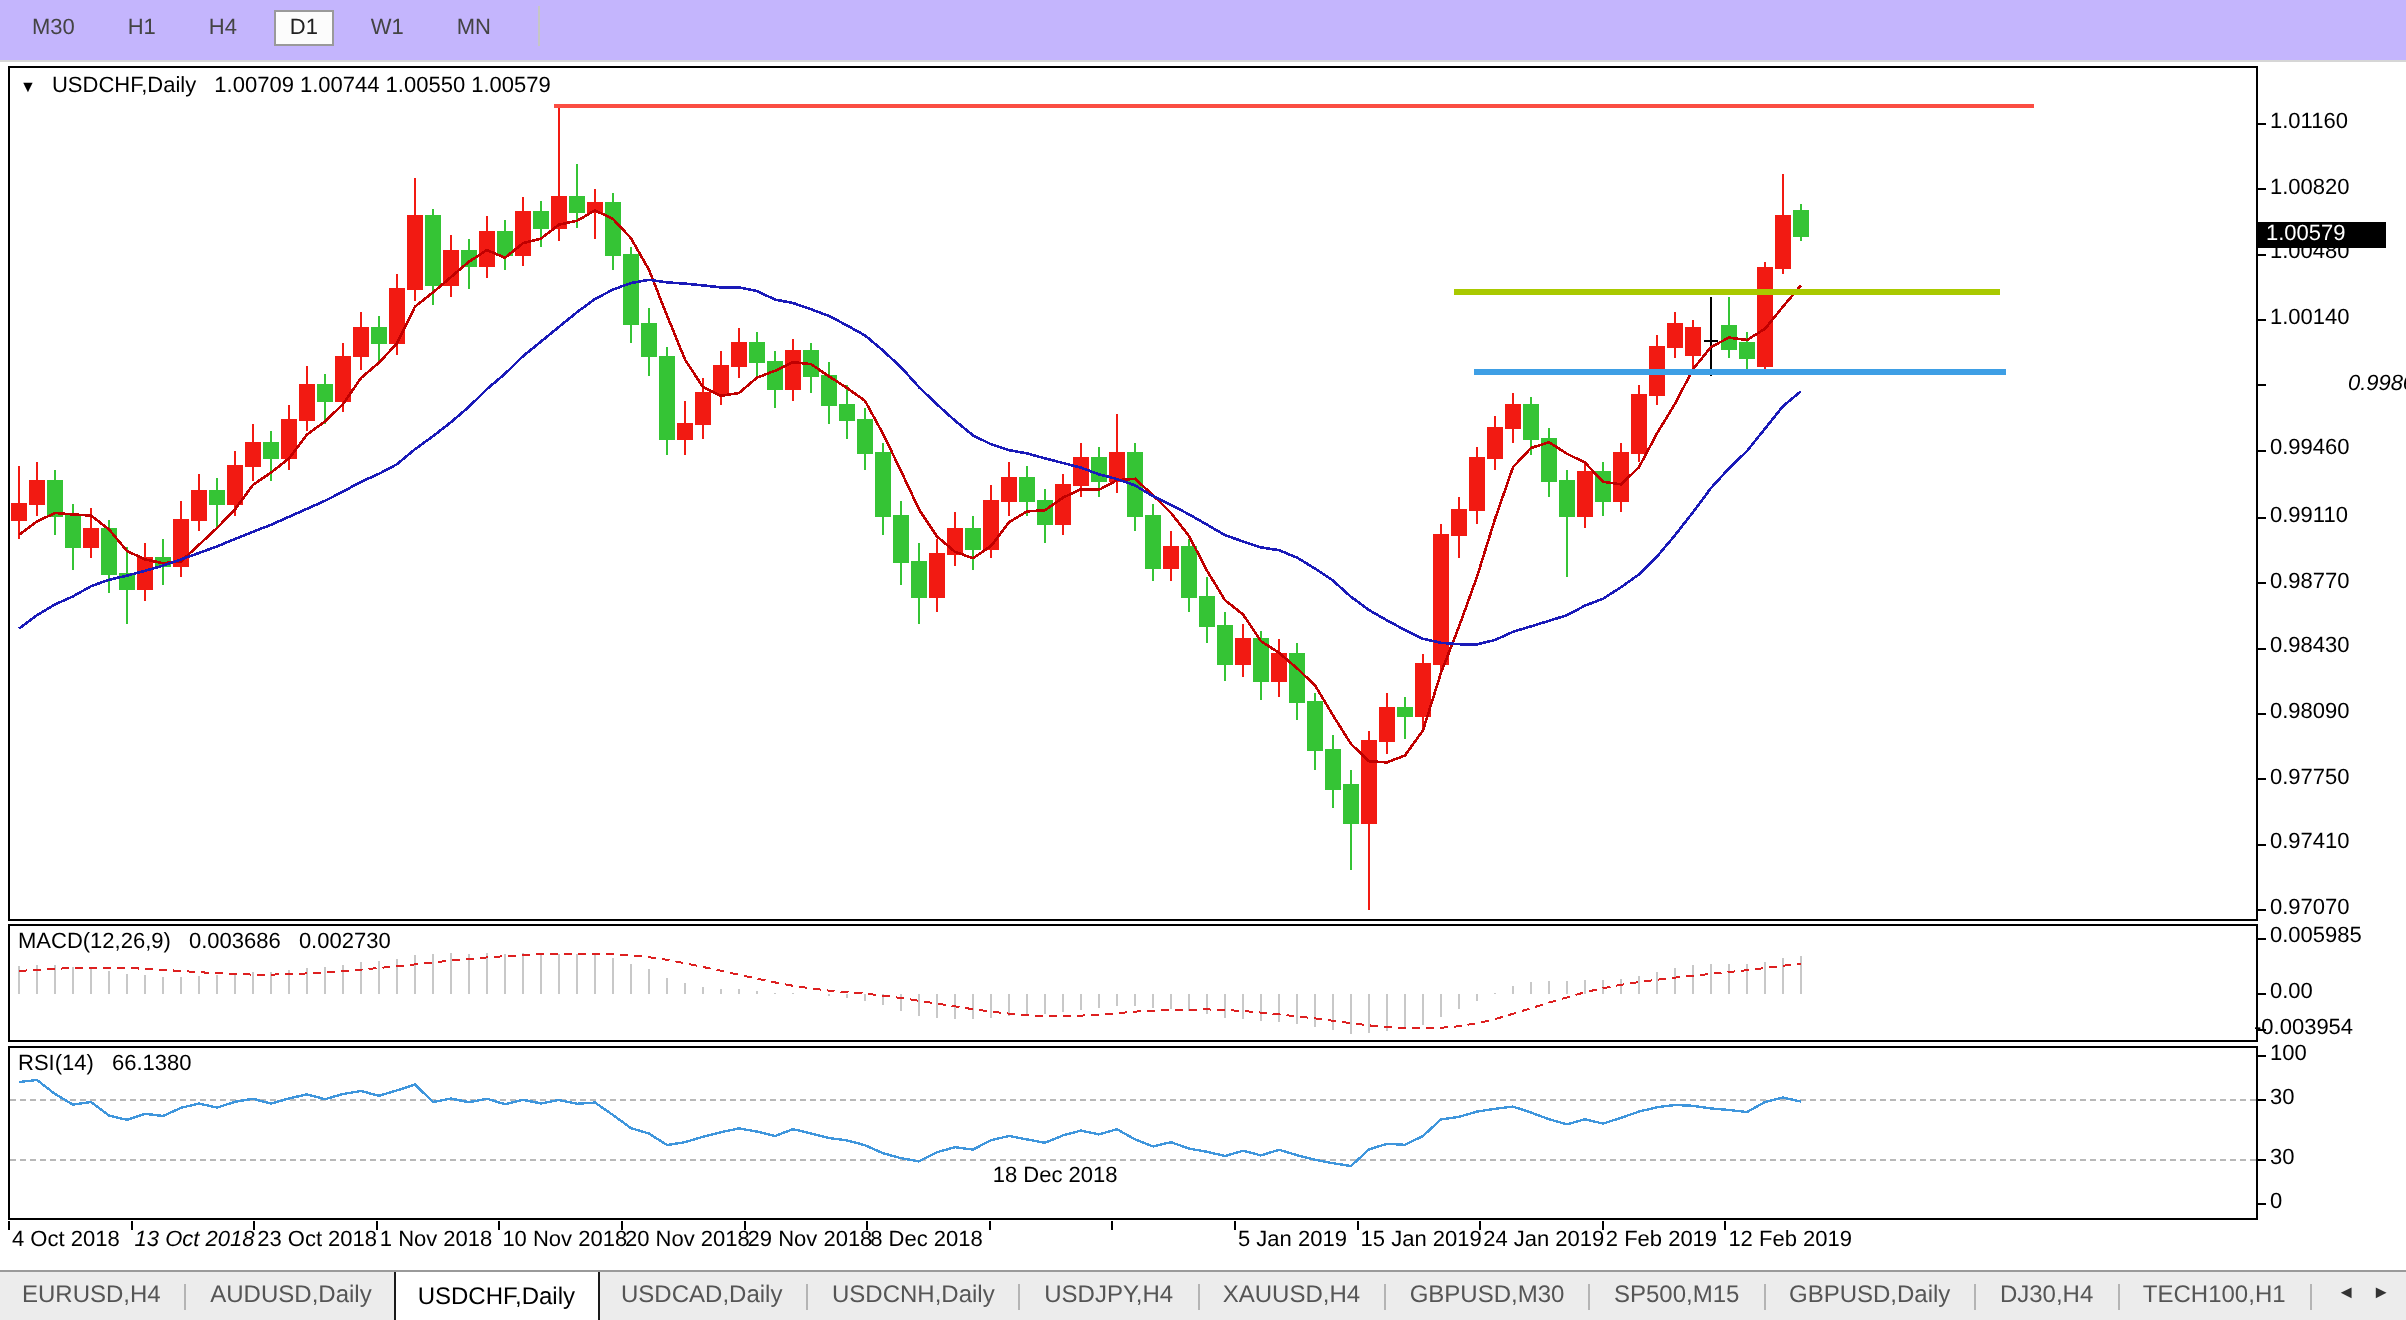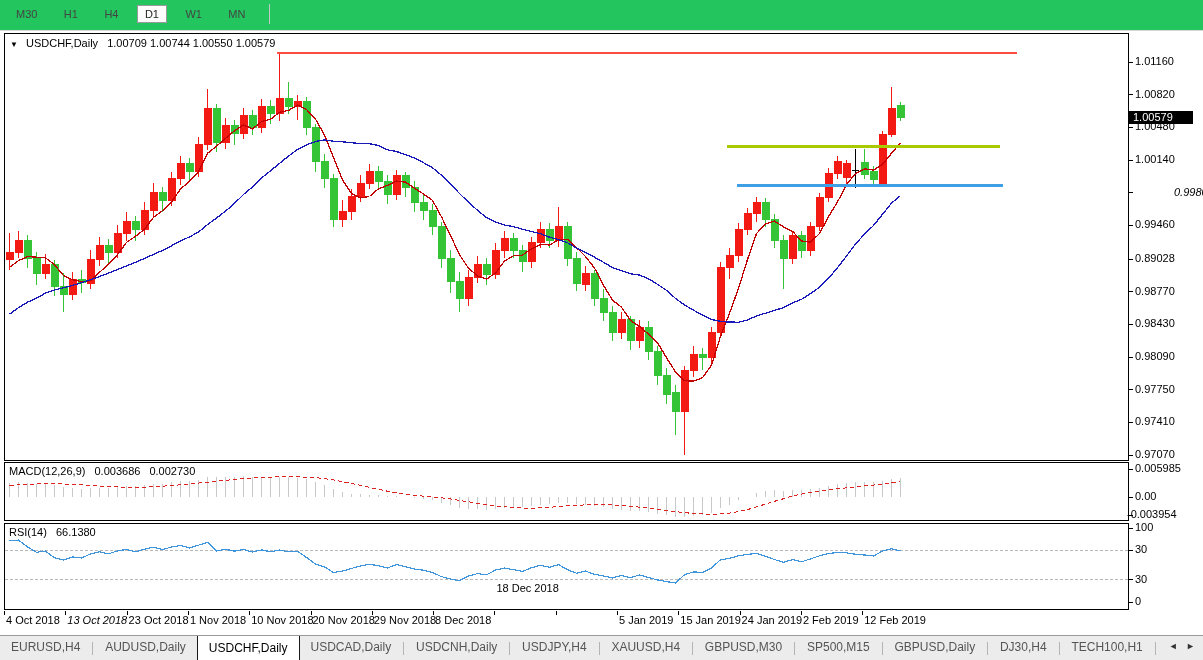"M30 H1 H4 D1 W1" .toolbar { background: #22c55e -> #c4b5fd }
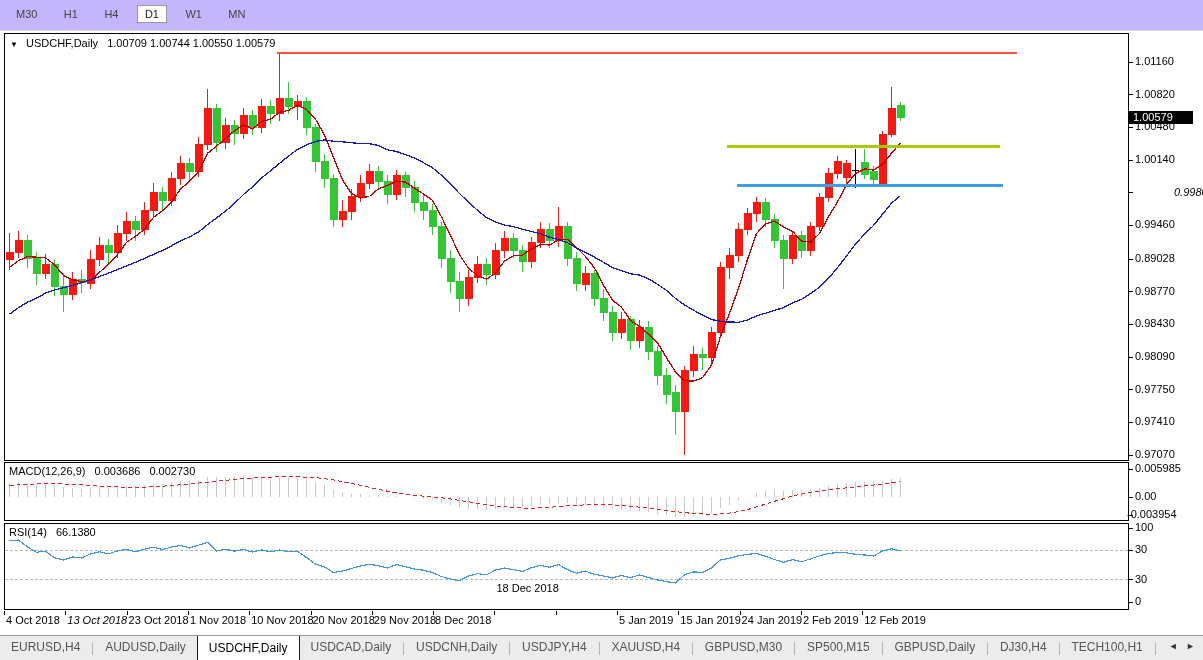"0.89028" span.axlab { text: 0.89028 -> 0.99110 }
